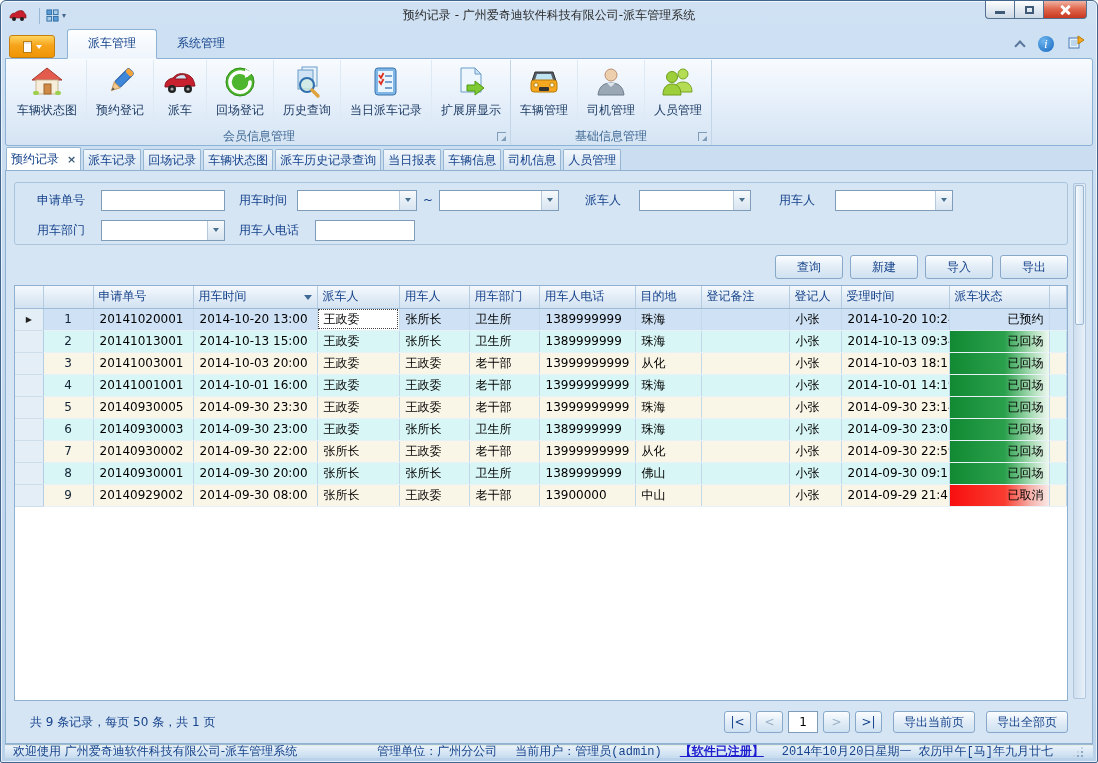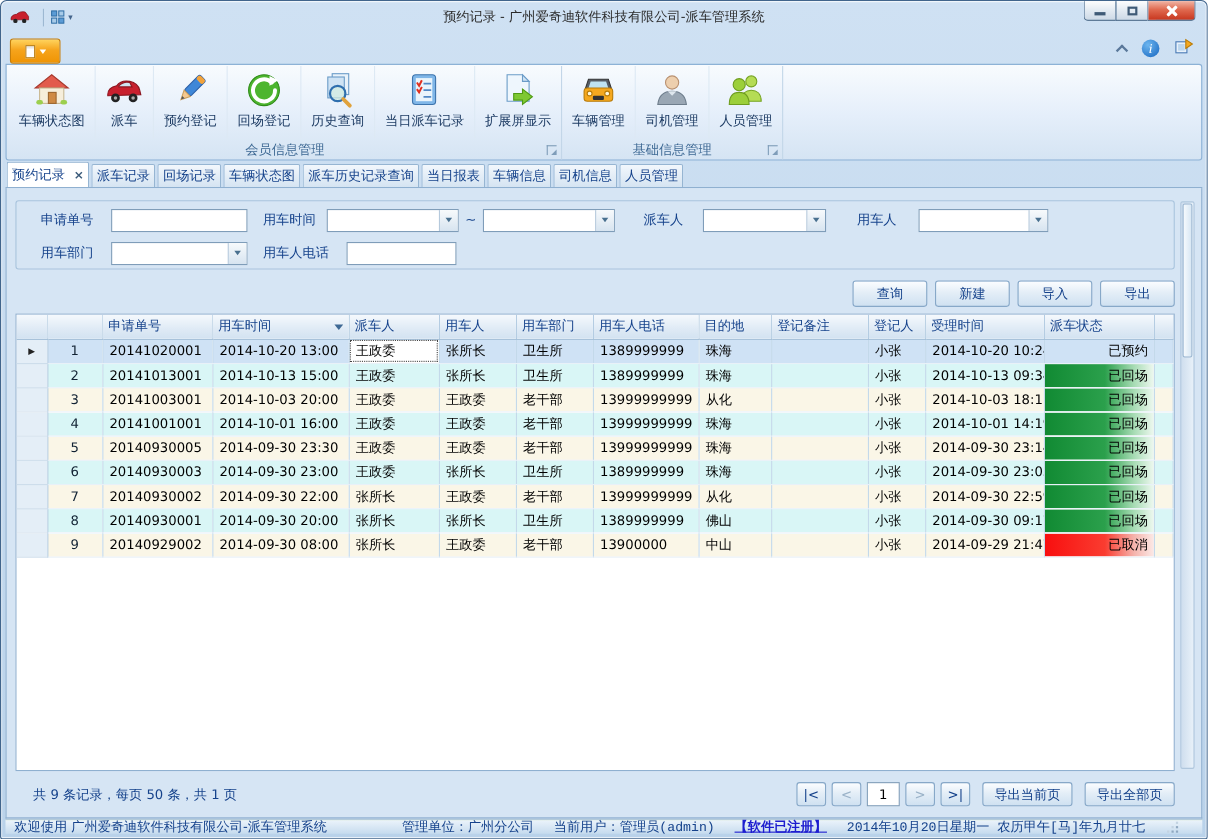"派车管理" div { html: none -> <div> <div>派车管理</div> <div>系统管理</div> </div> }
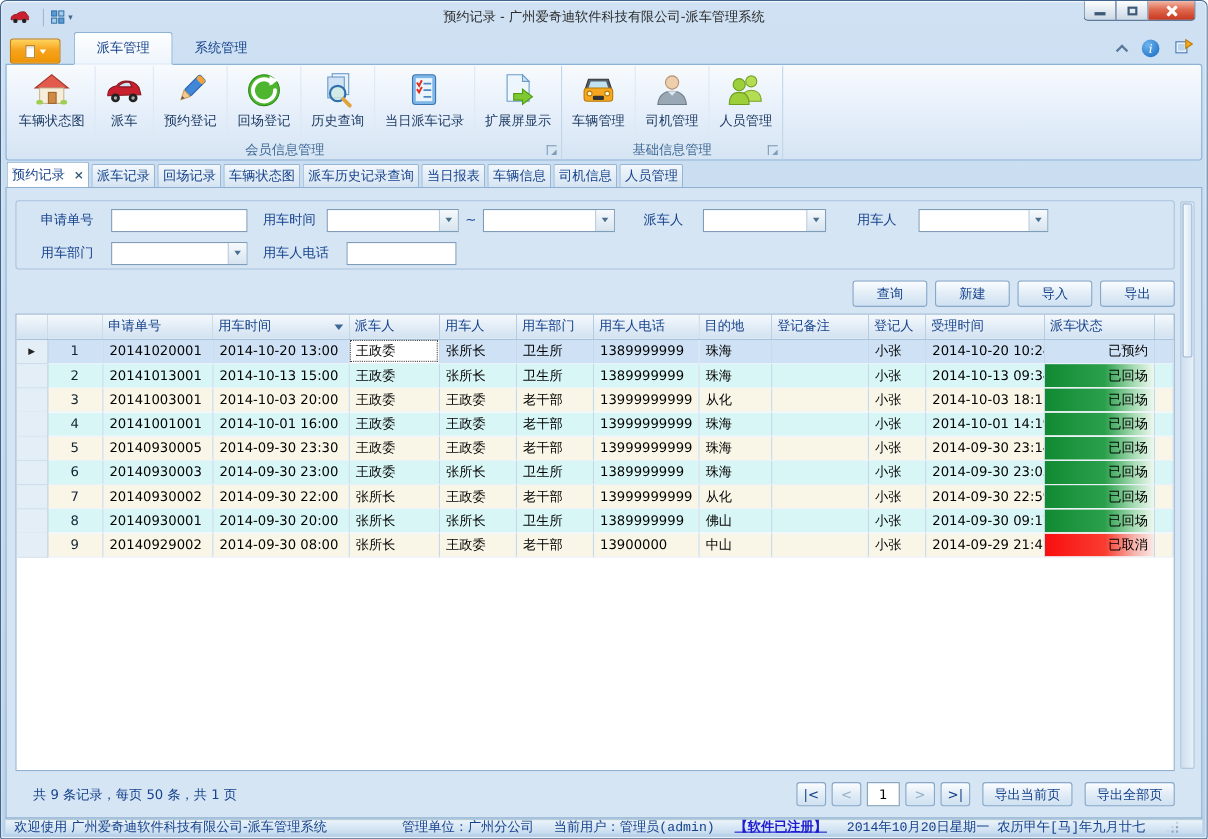"派车" div.ritem { order: before "预约登记" -> after "预约登记" }
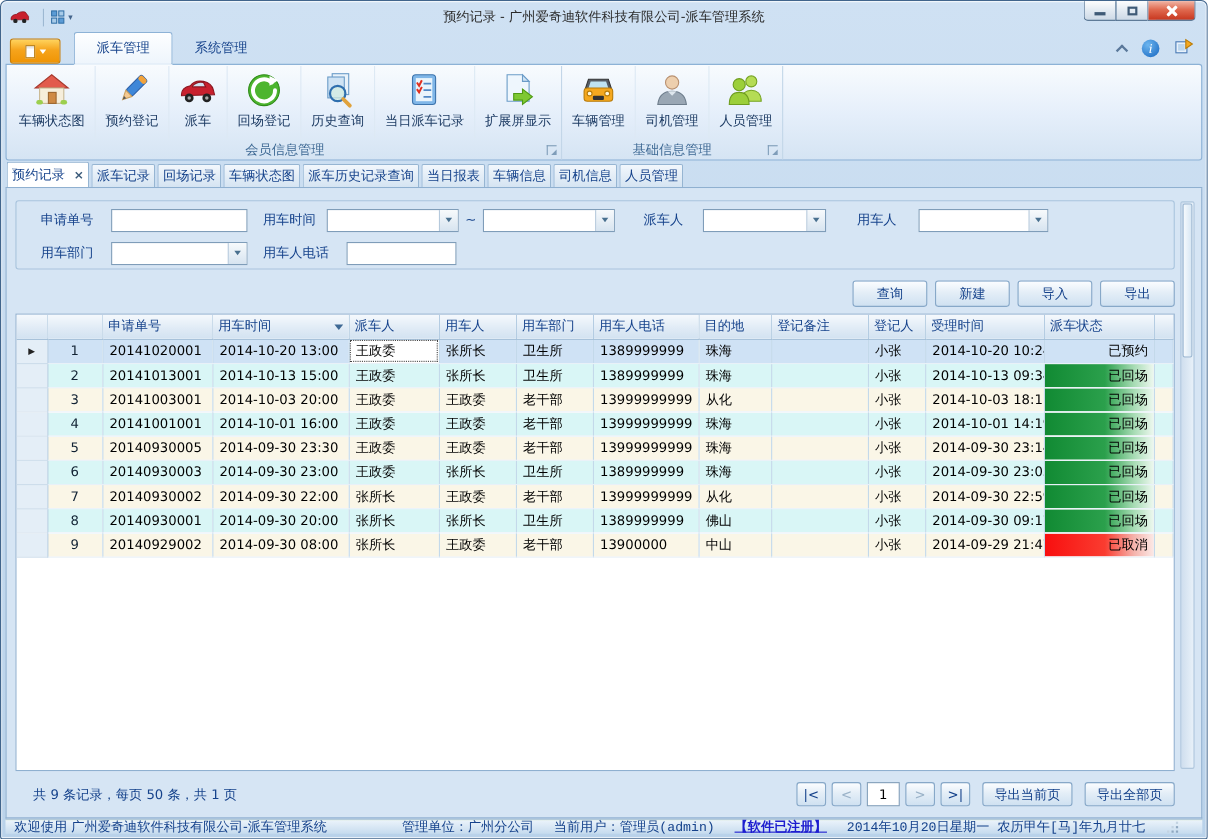"欢迎使用 广州爱奇迪软件科技有限公司-派车管理系统" .statusbar { padding: 0 20px 0 8px -> 0 8px 0 8px }
